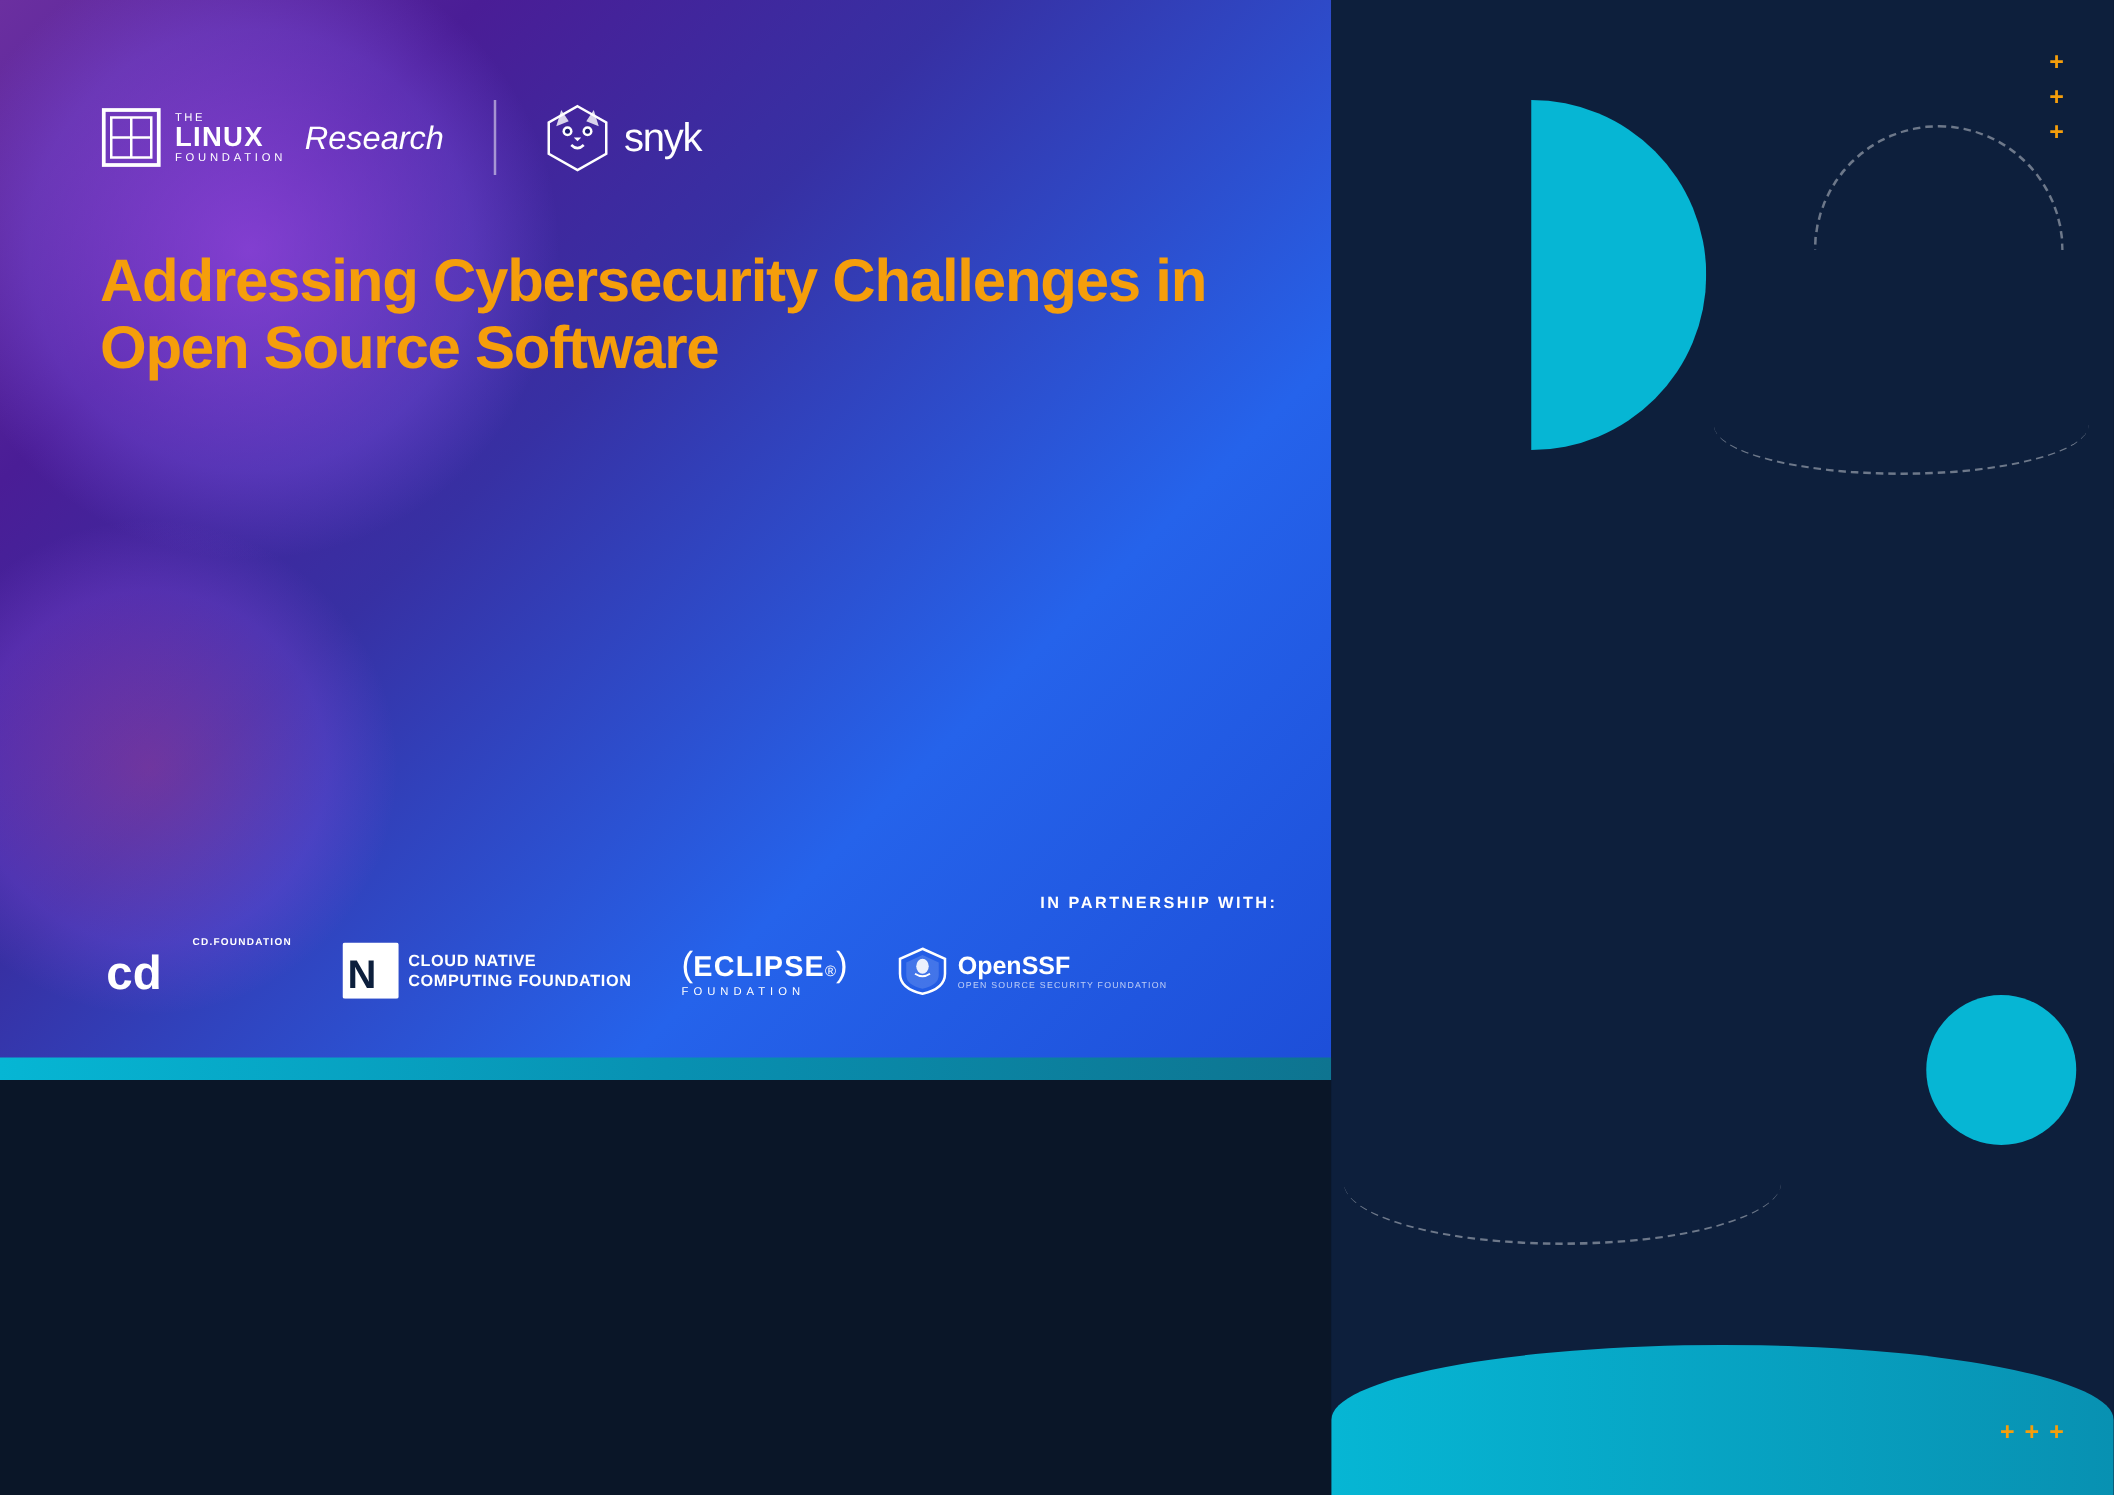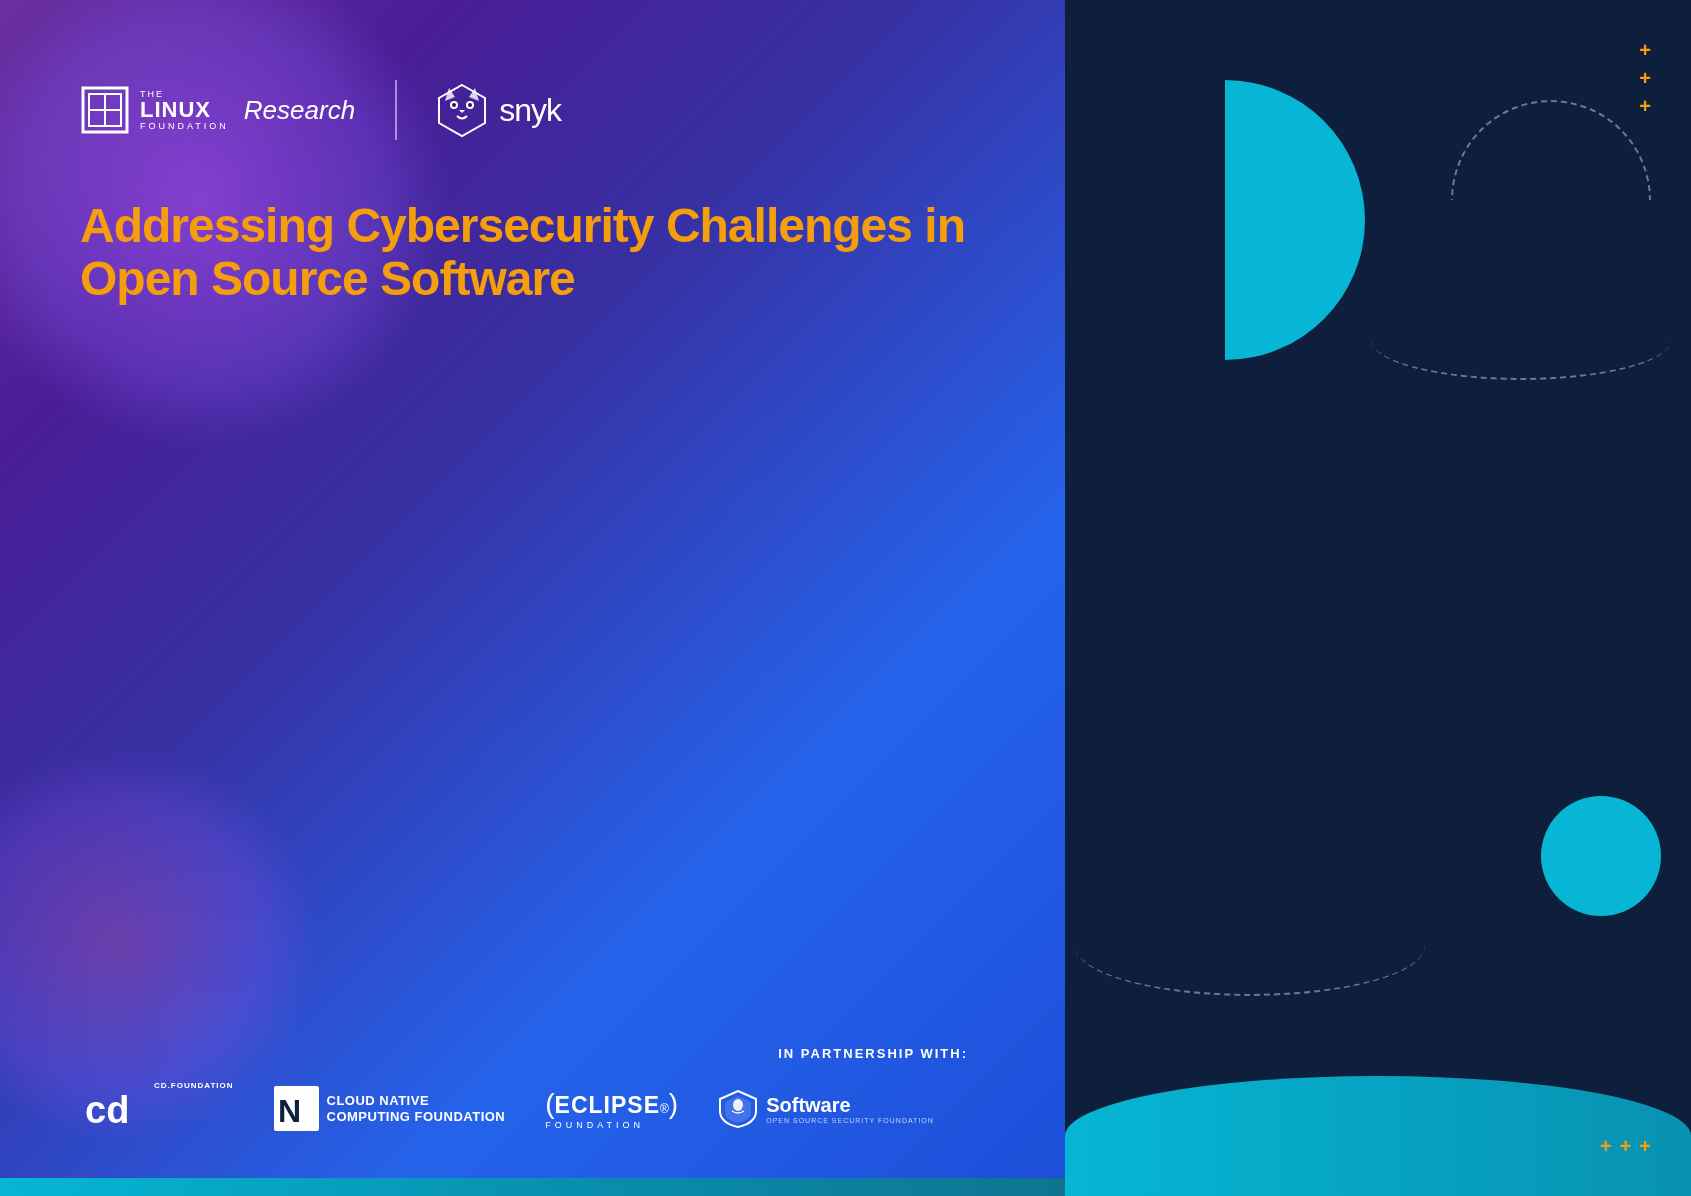"THE" .main-content { height: 1196px -> 864px; padding: 80px 97px 60px 80px -> 80px 43px 60px 80px }
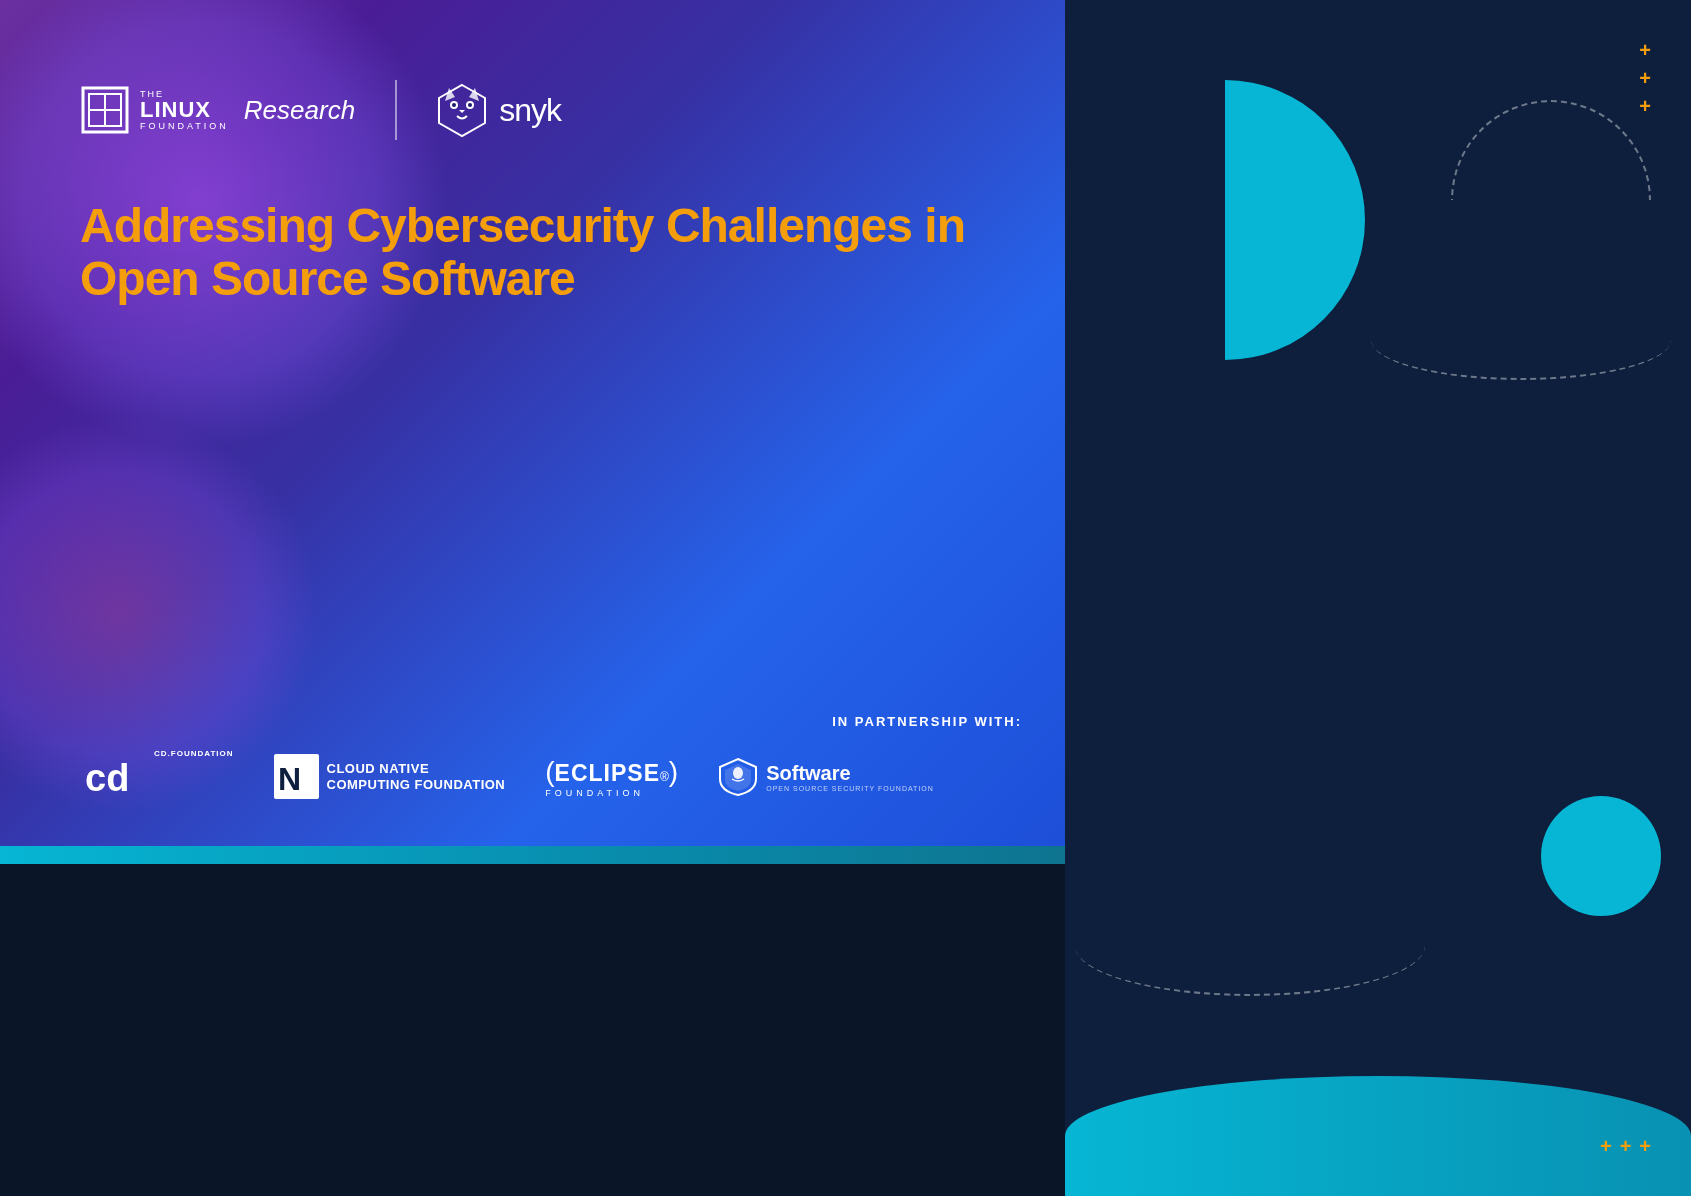"Software" span.openssf-name { text: Software -> OpenSSF }
